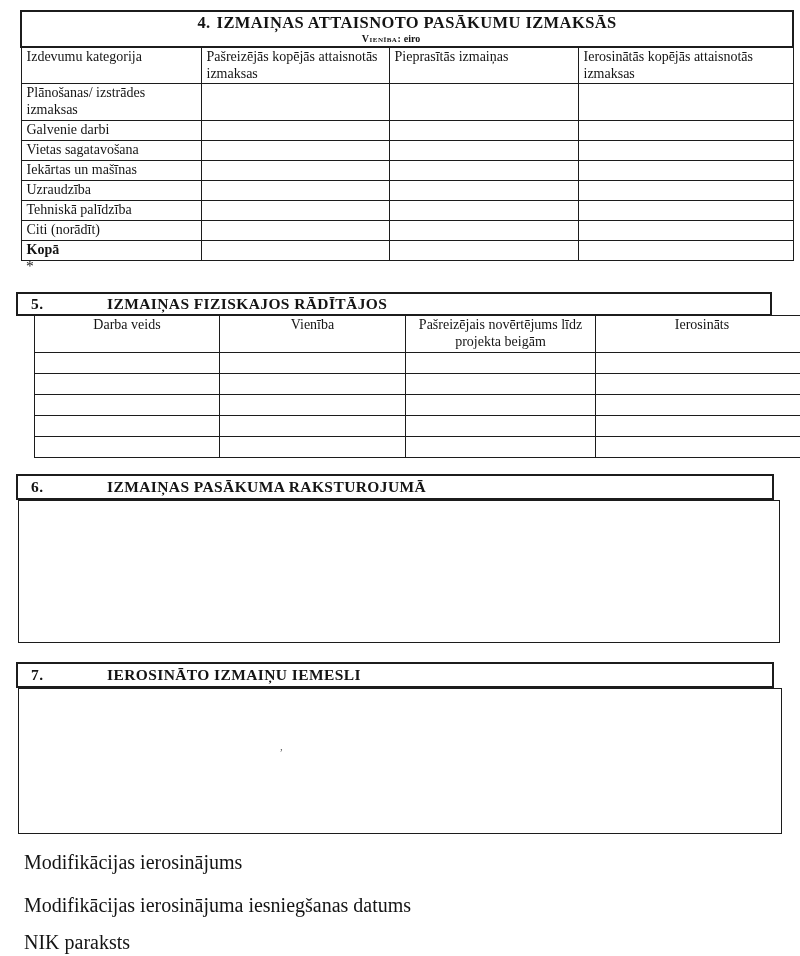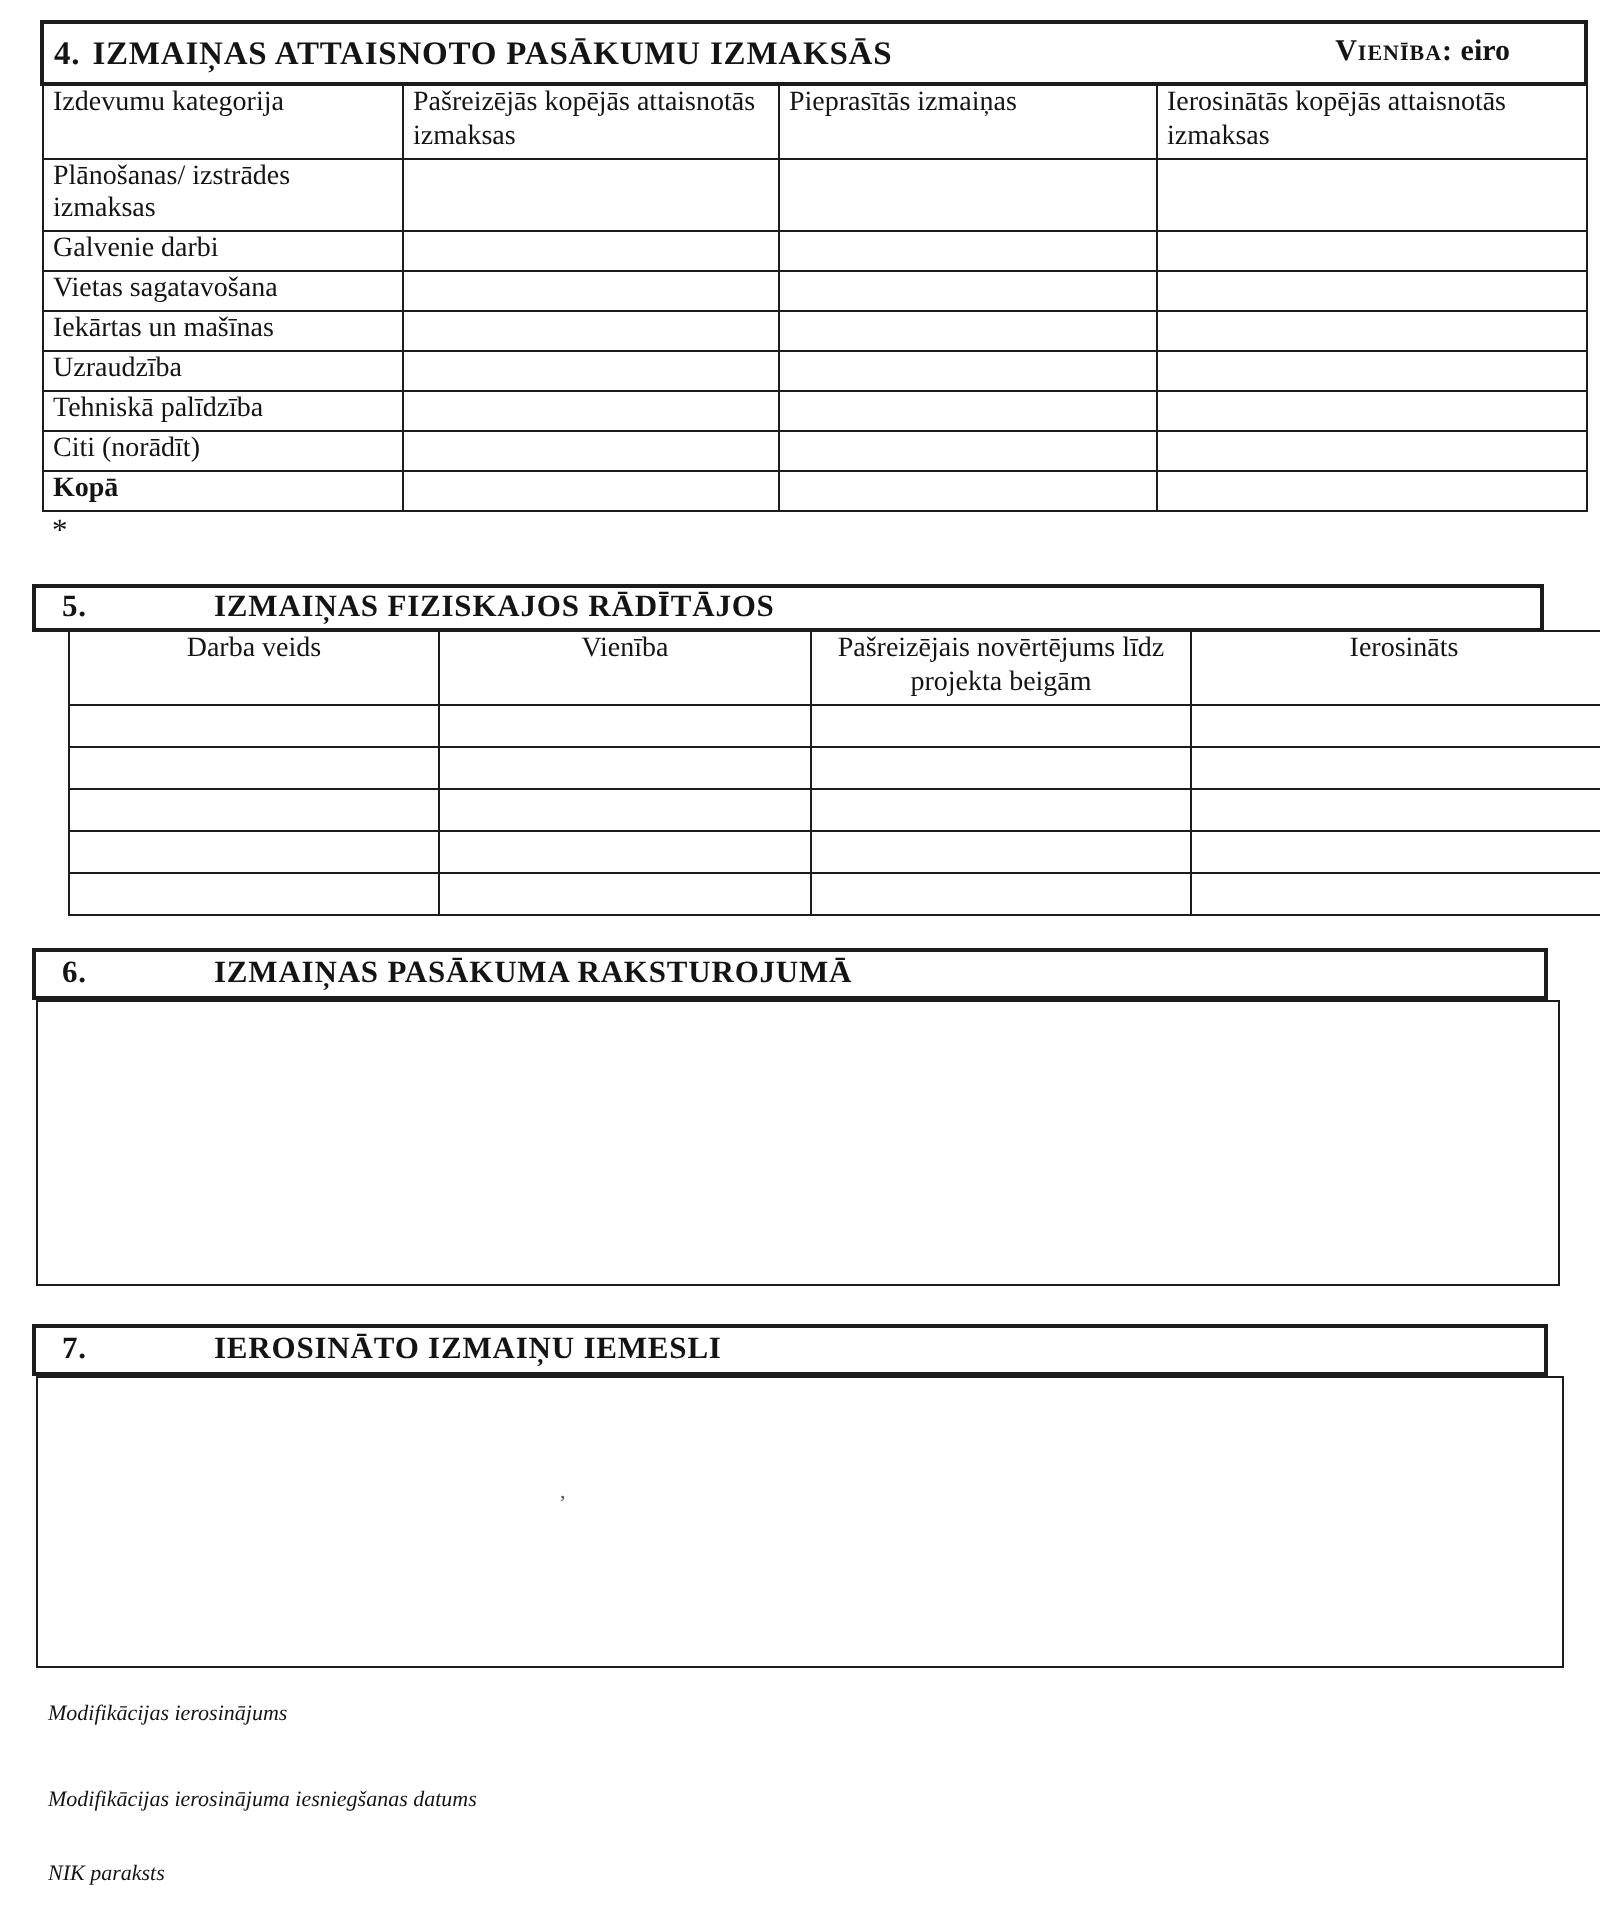"4. IZMAIŅAS ATTAISNOTO PASĀKUMU IZMAKSĀS" .t4-title-flex { flex-direction: none -> column }
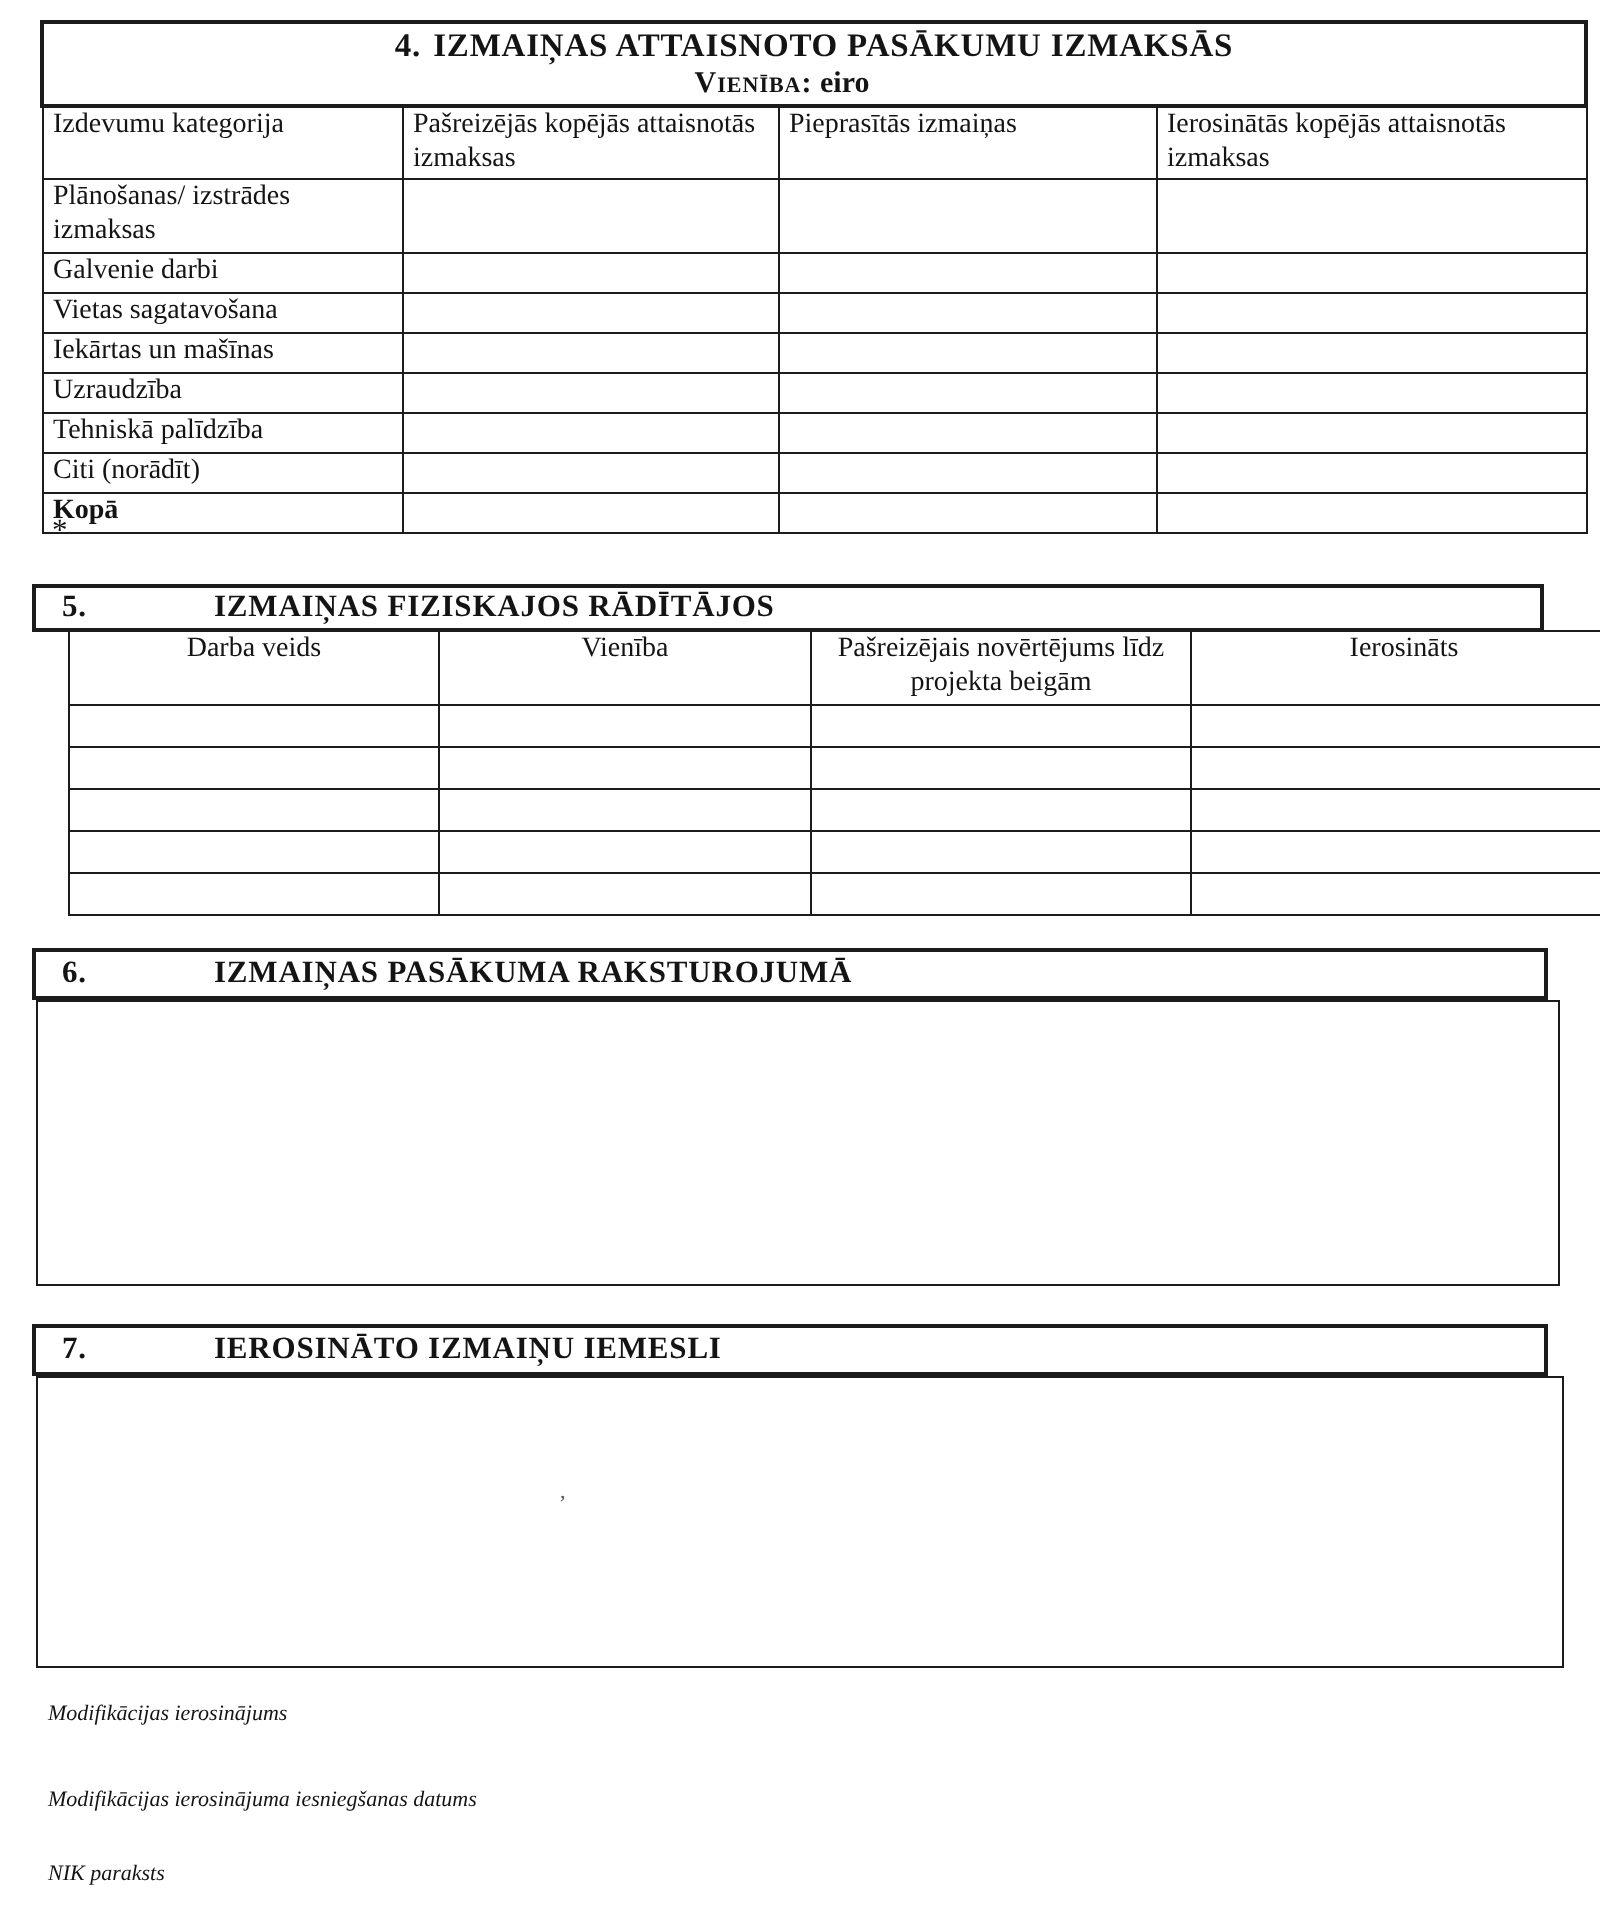"Vienība: eiro" .unit-label { font-size: 15px -> 10px }
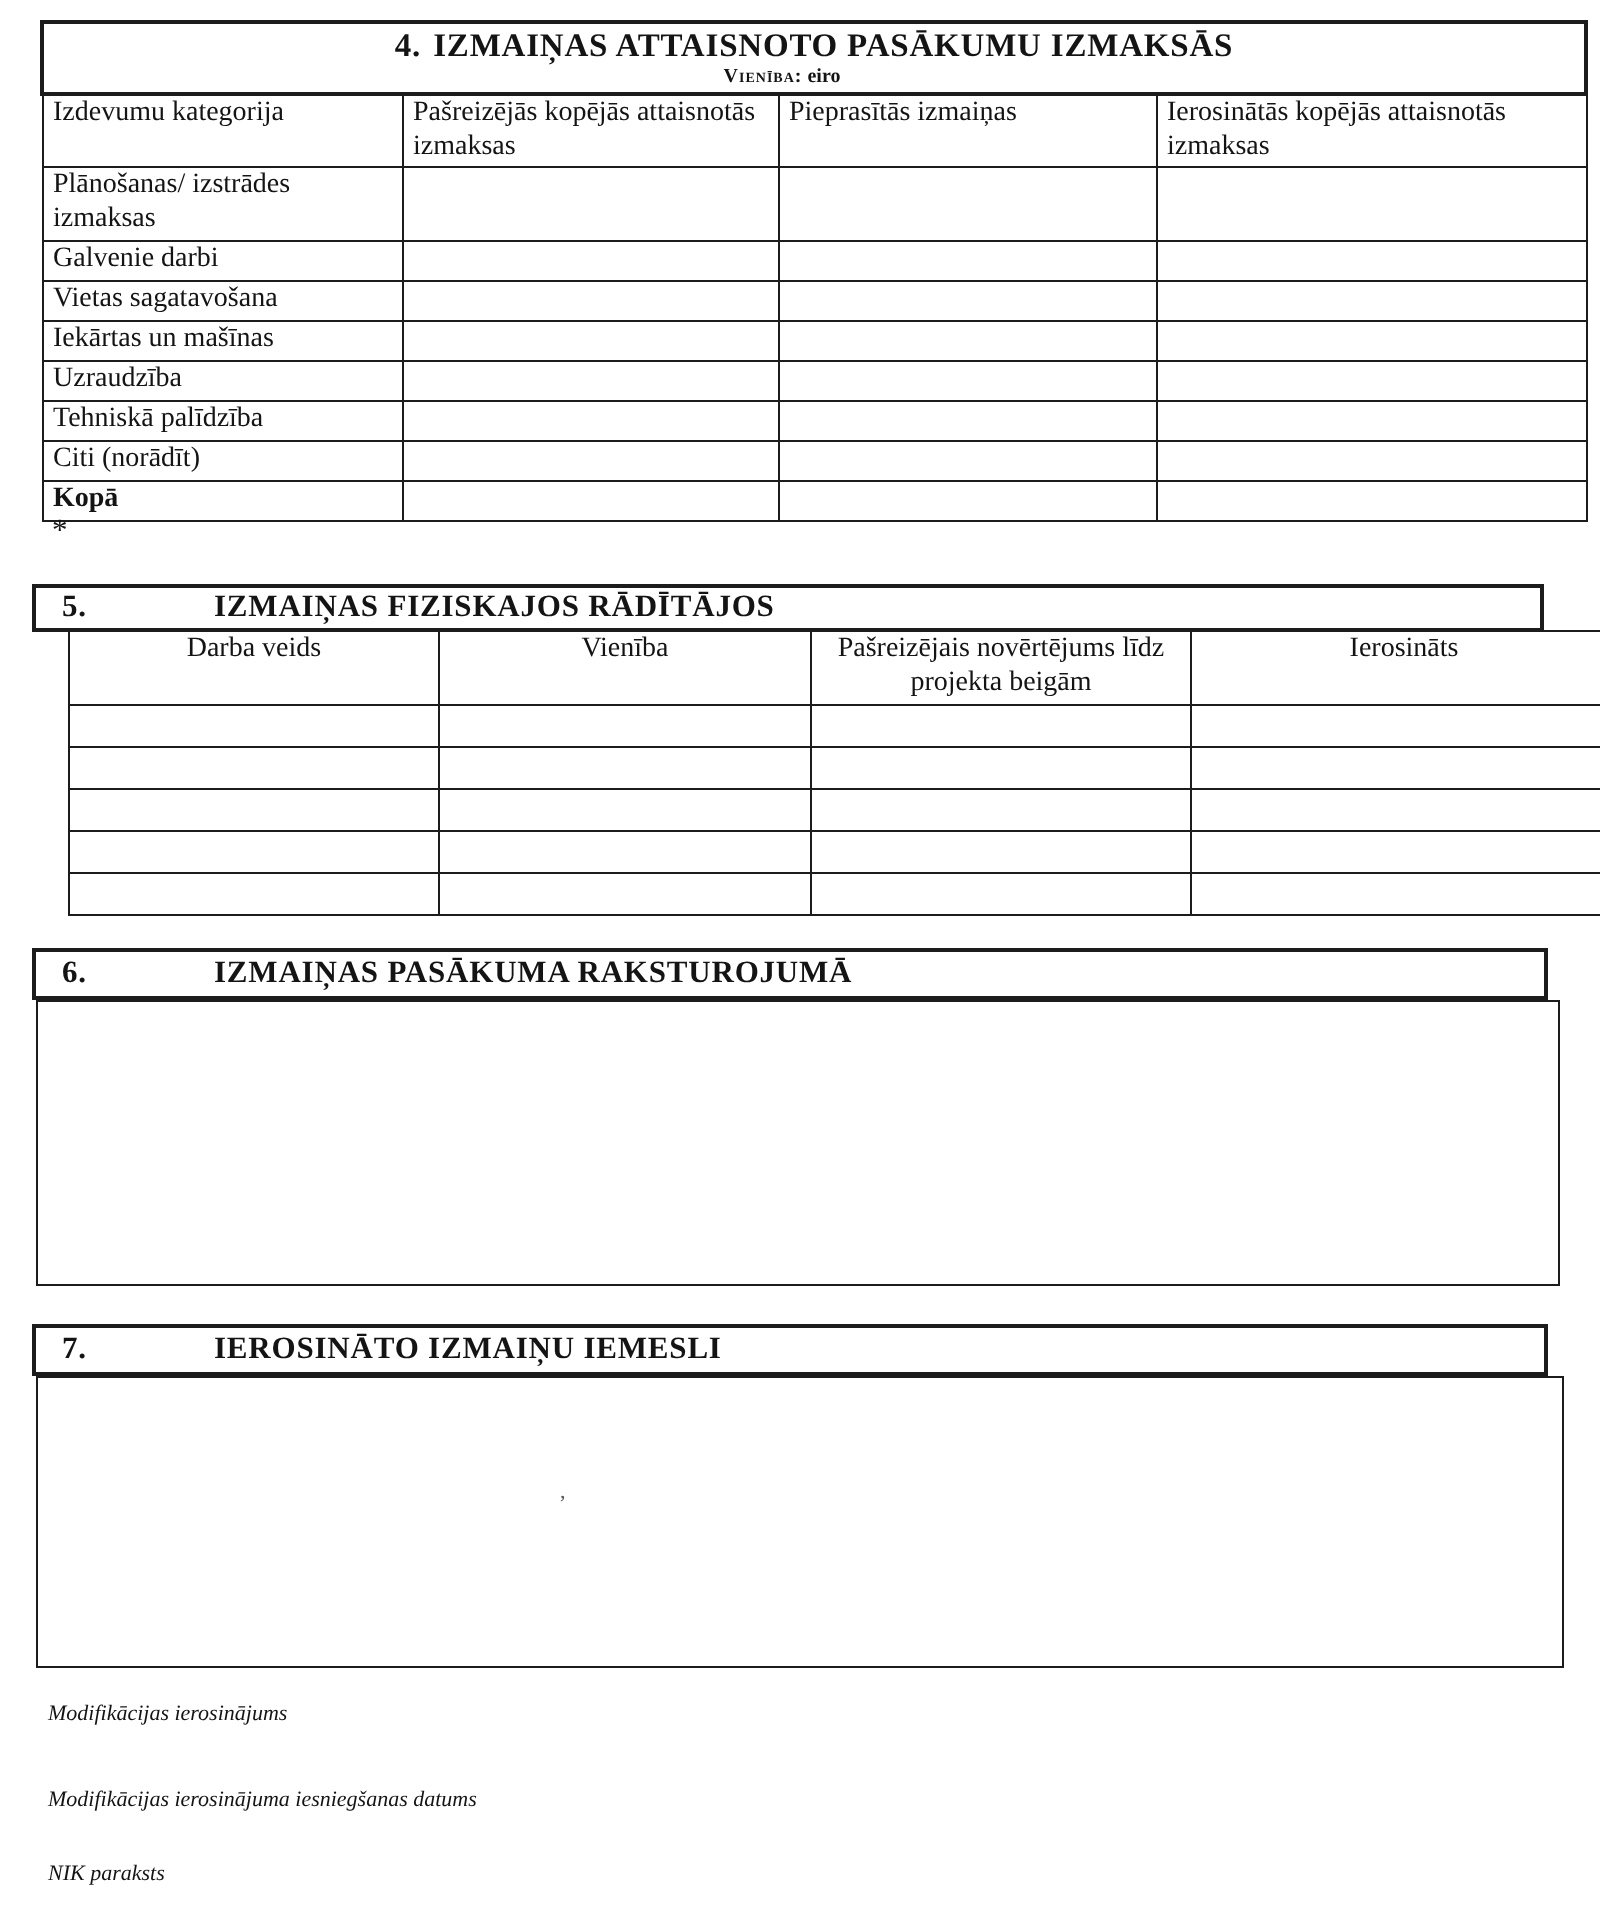"Modifikācijas ierosinājums" .footer-line { font-size: 11px -> 20px; font-style: italic -> none }
